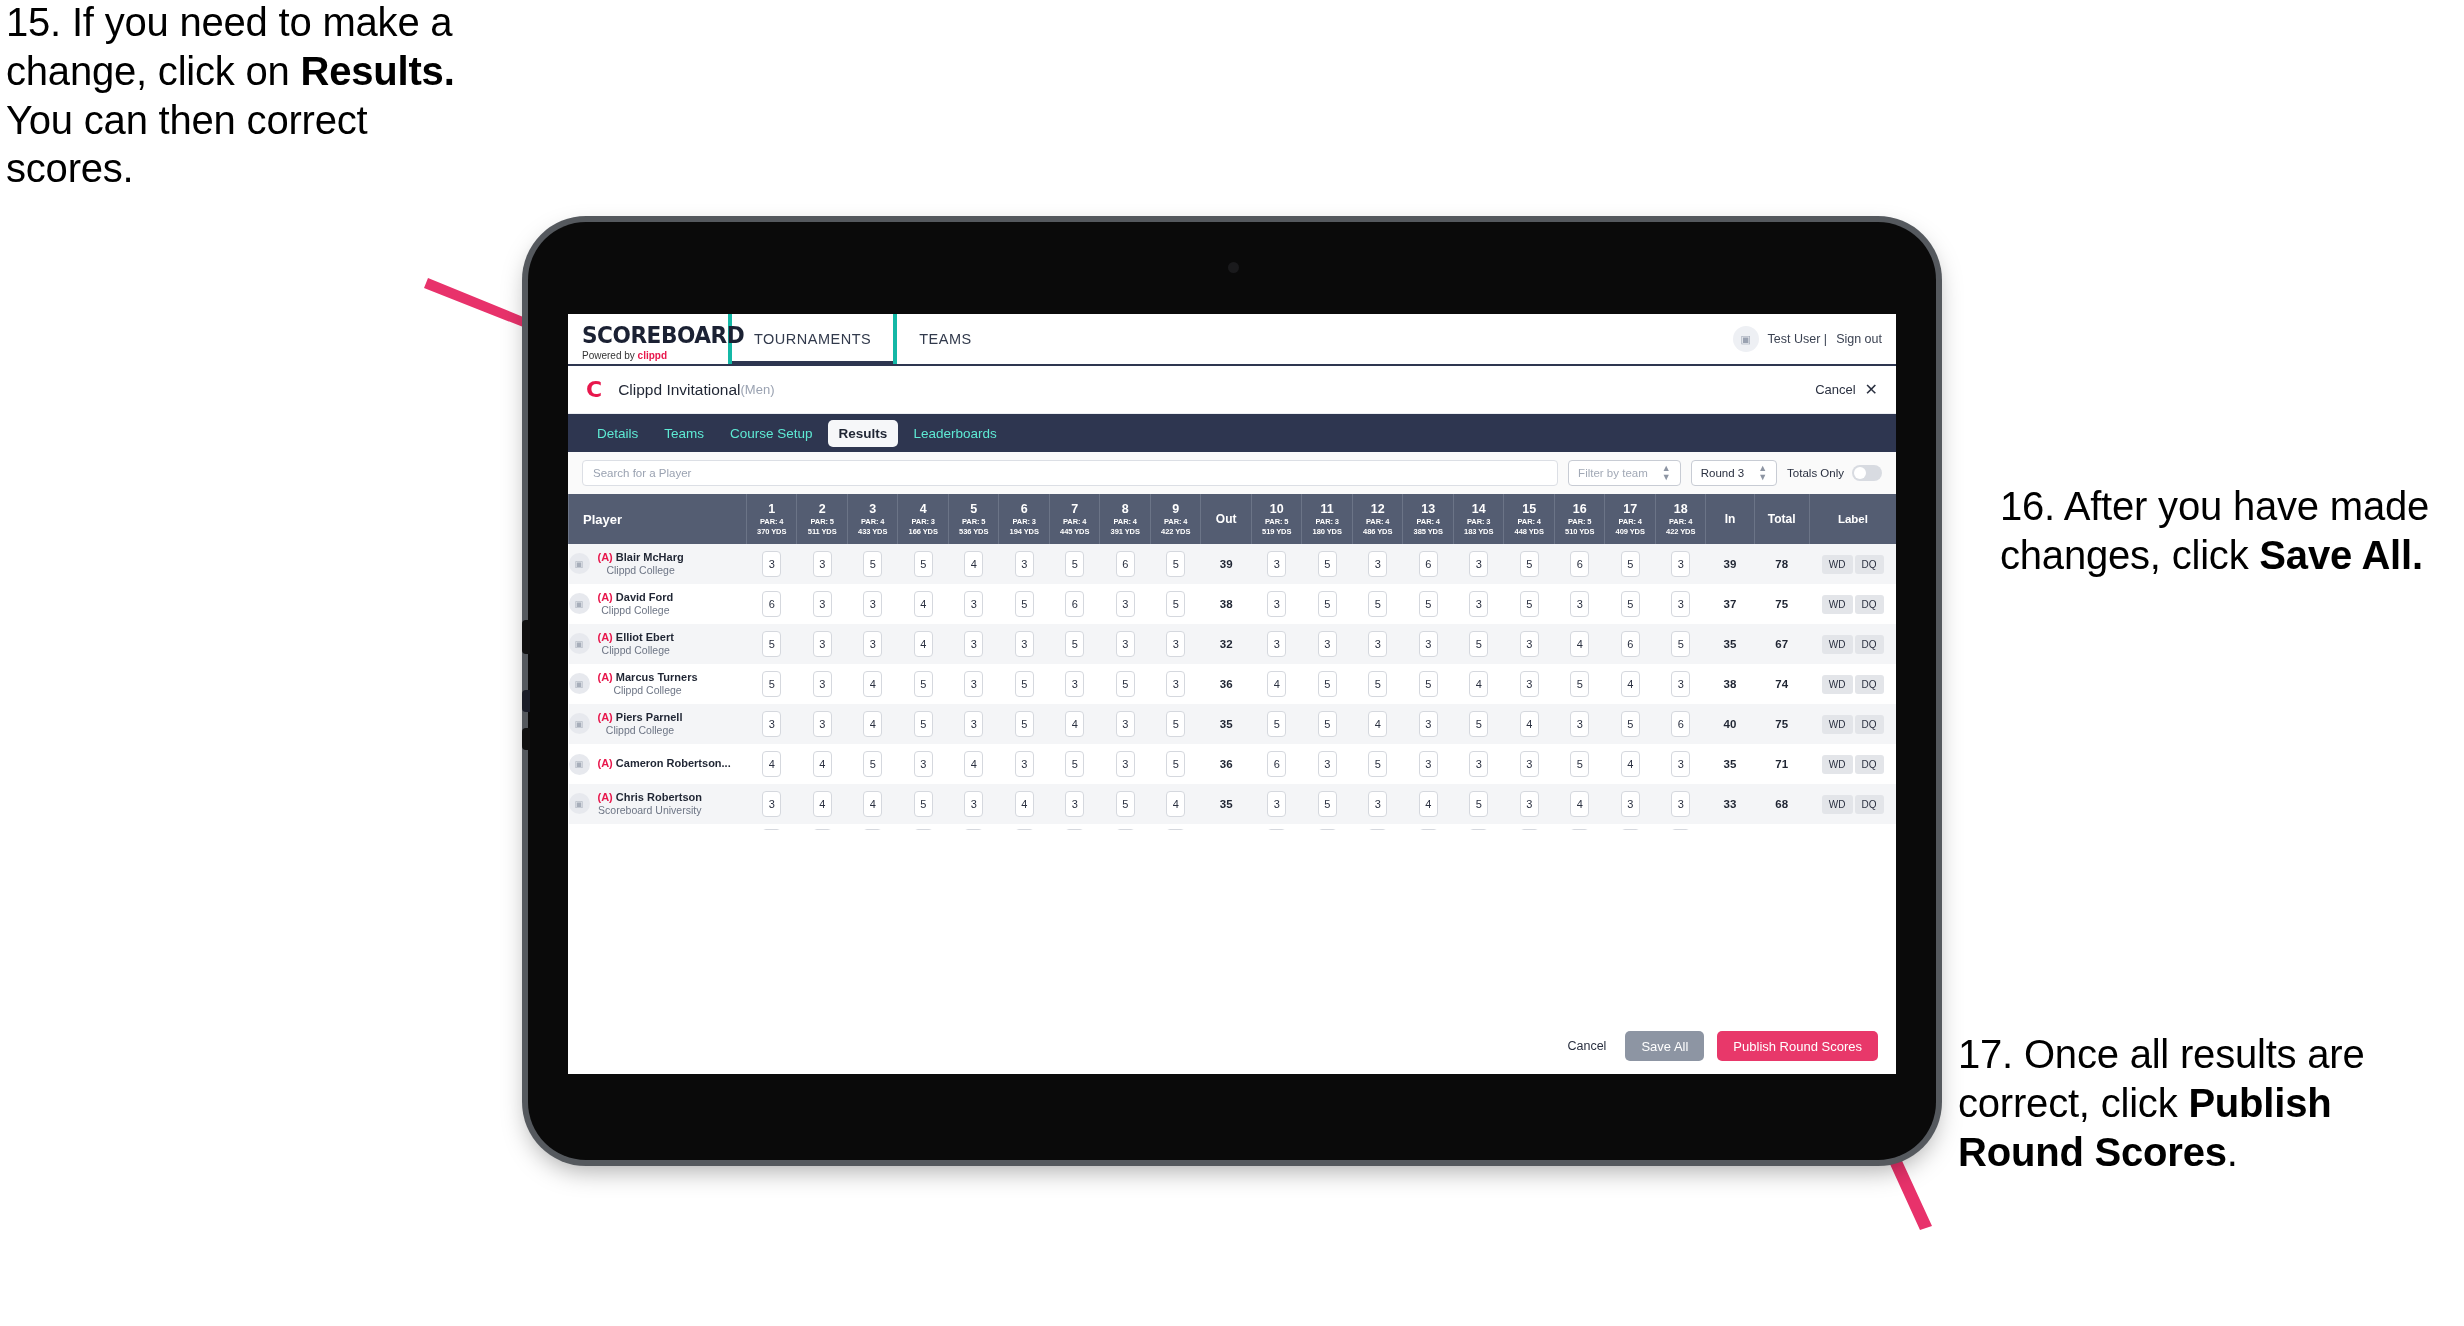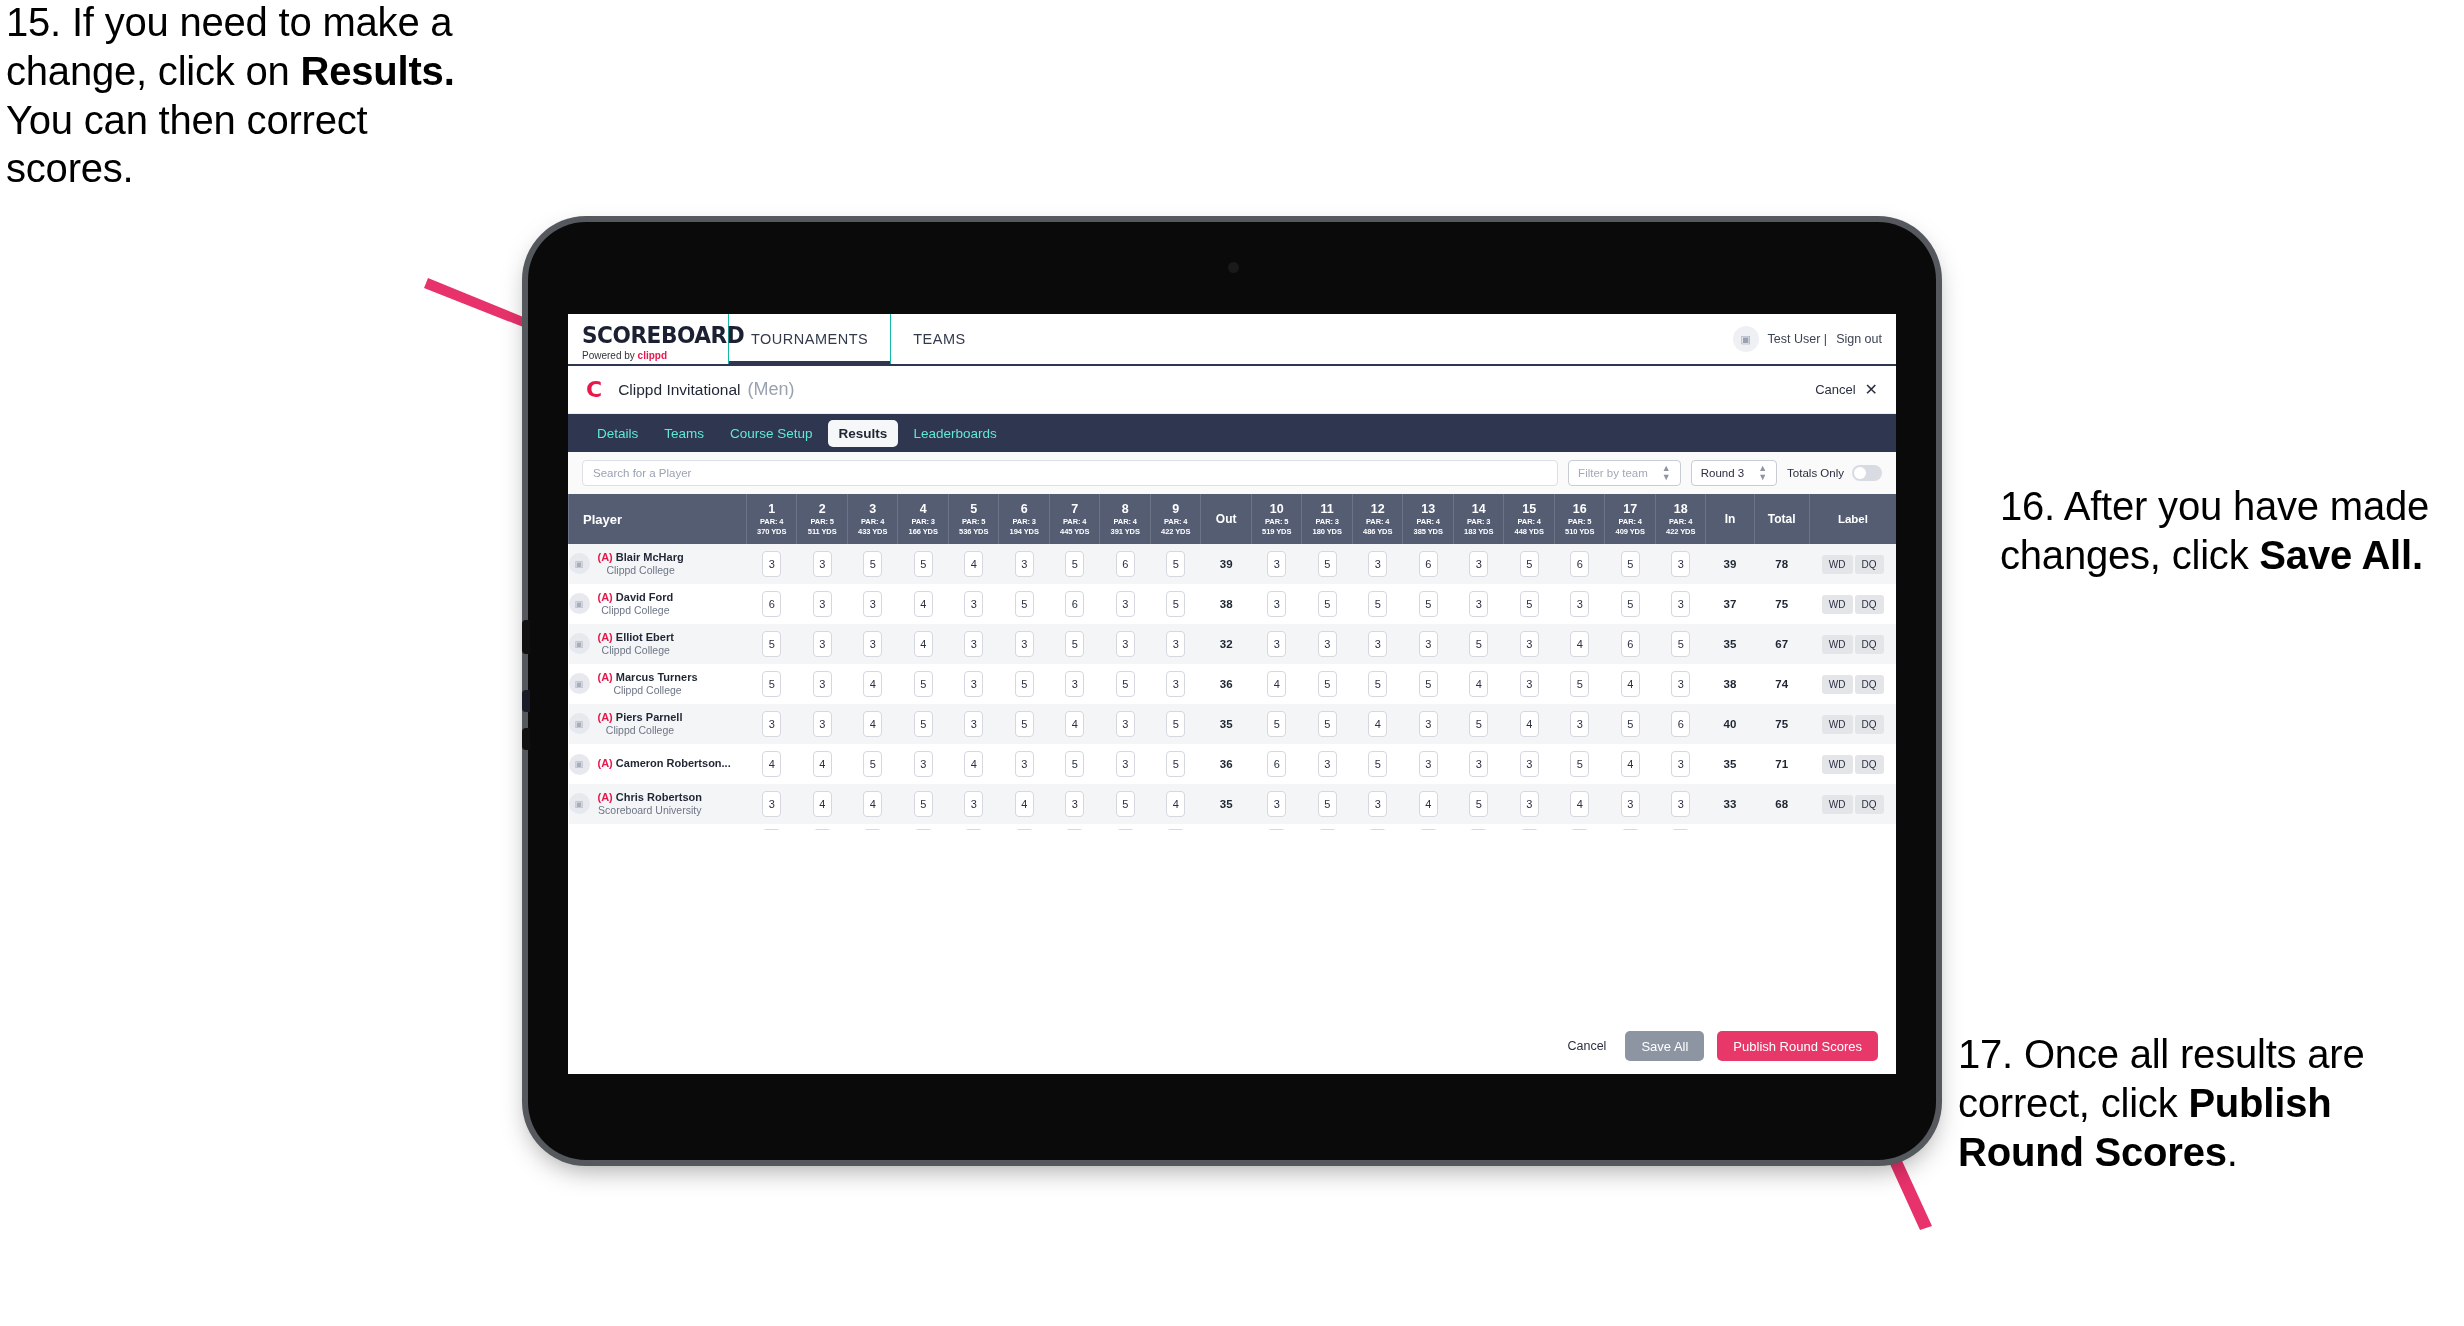"TOURNAMENTS" .topnav { border-left: 1px solid #14b8a6 -> 4px solid #14b8a6 }
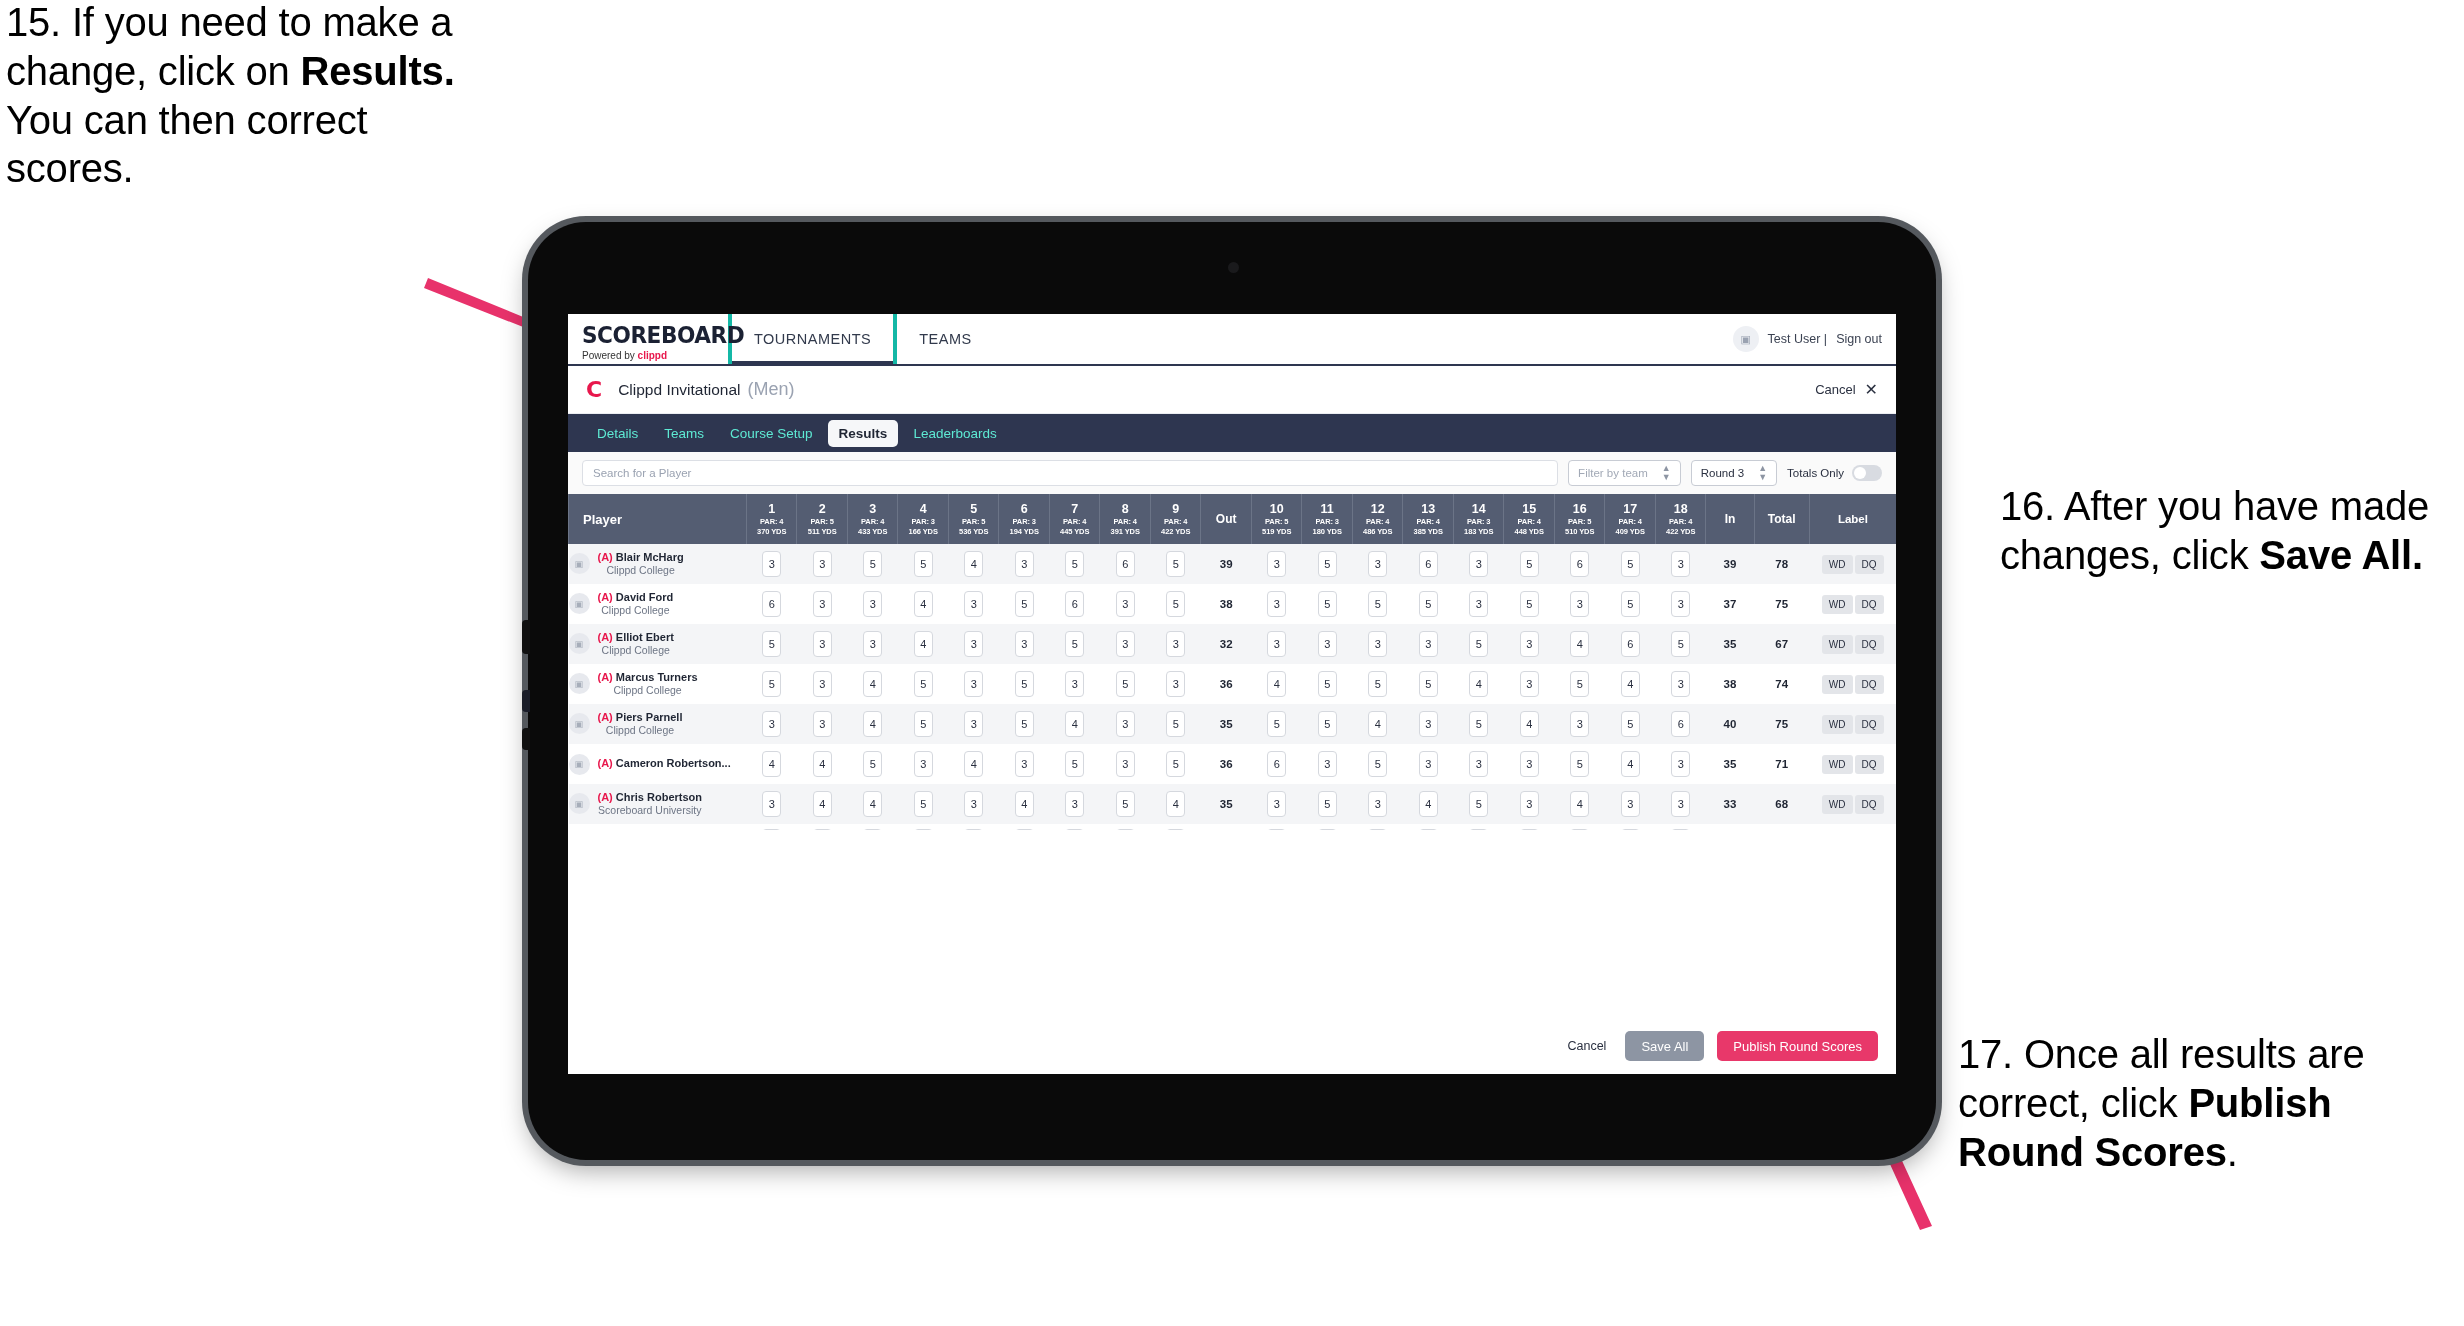"(Men)" #tour-gender { font-size: 18px -> 13px; margin-left: 7px -> none }
